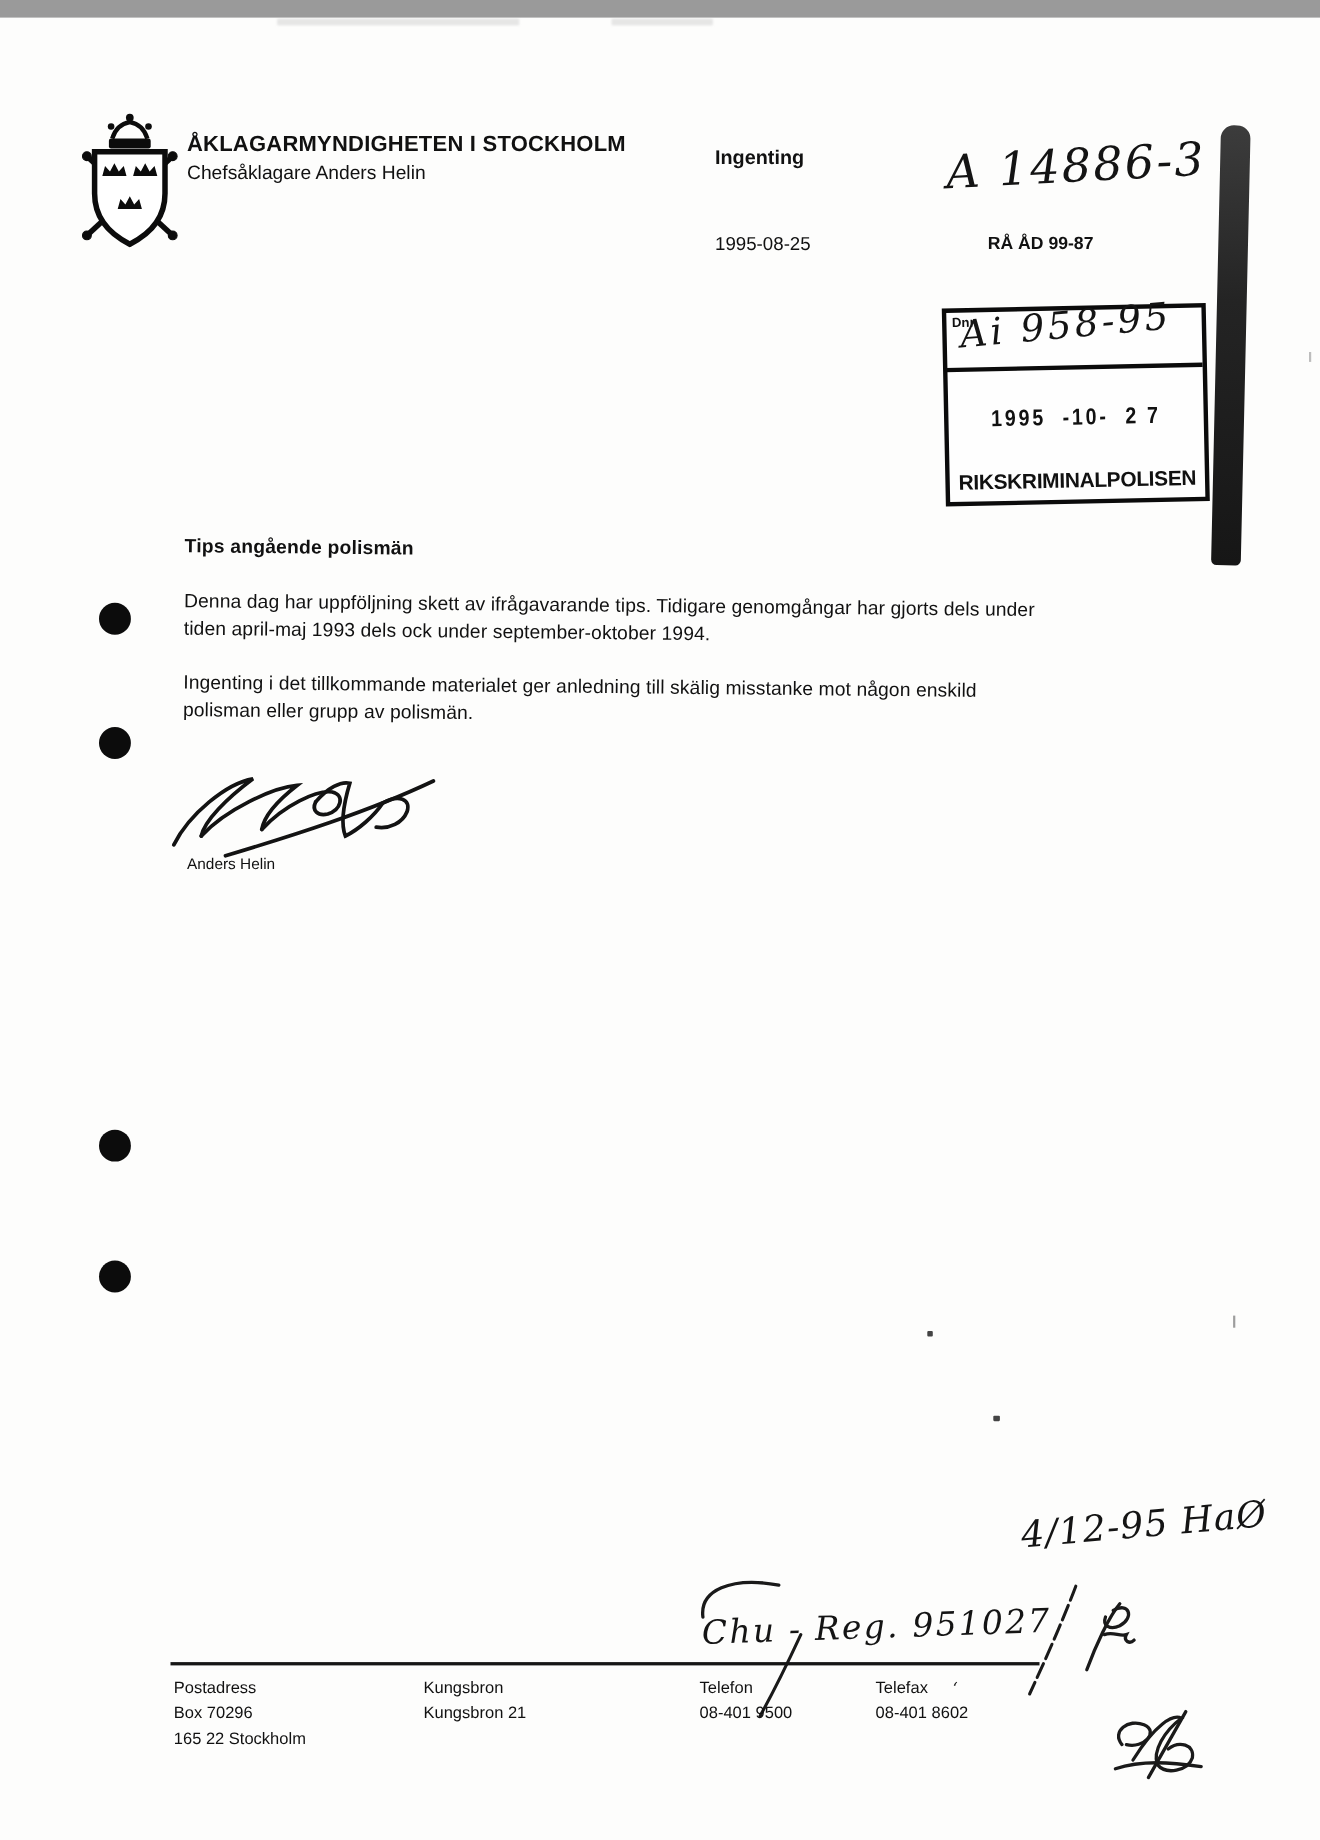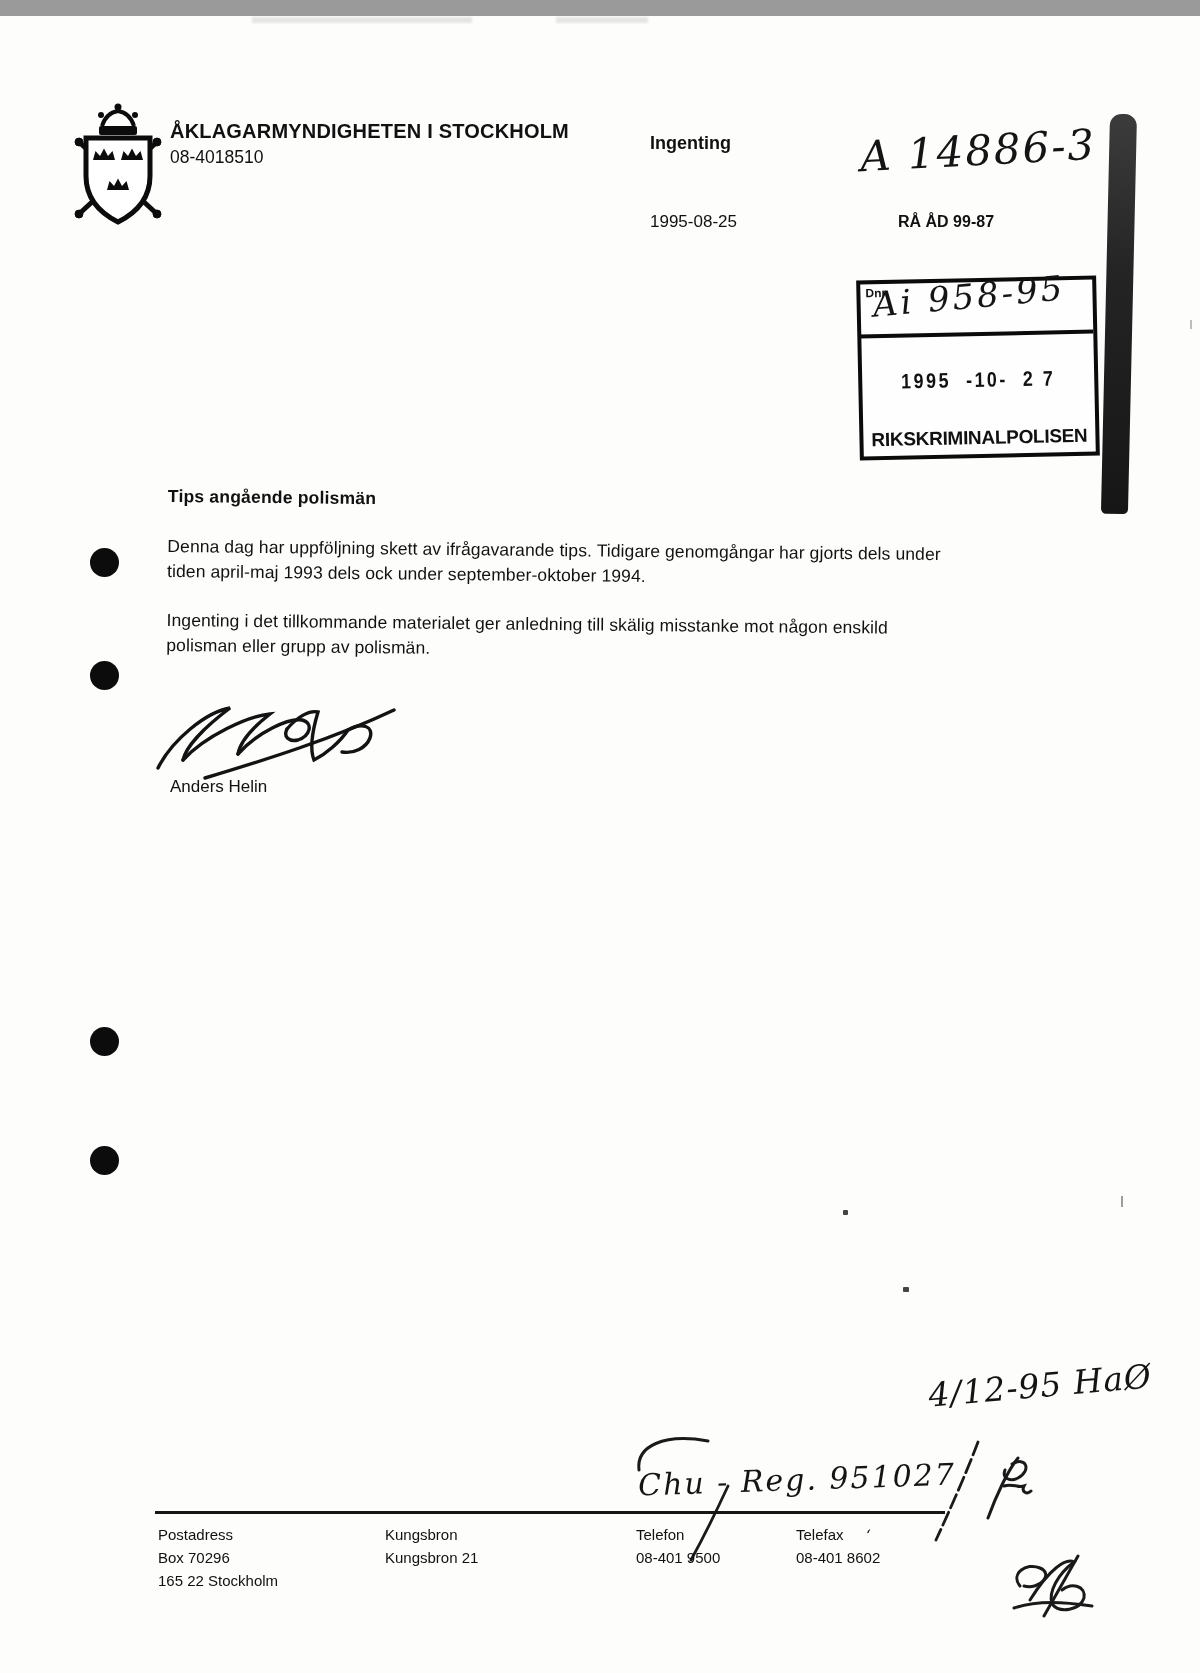"Chefsåklagare Anders Helin" div.org-line3 { html: none -> <div>Chefsåklagare Anders Helin</div> }
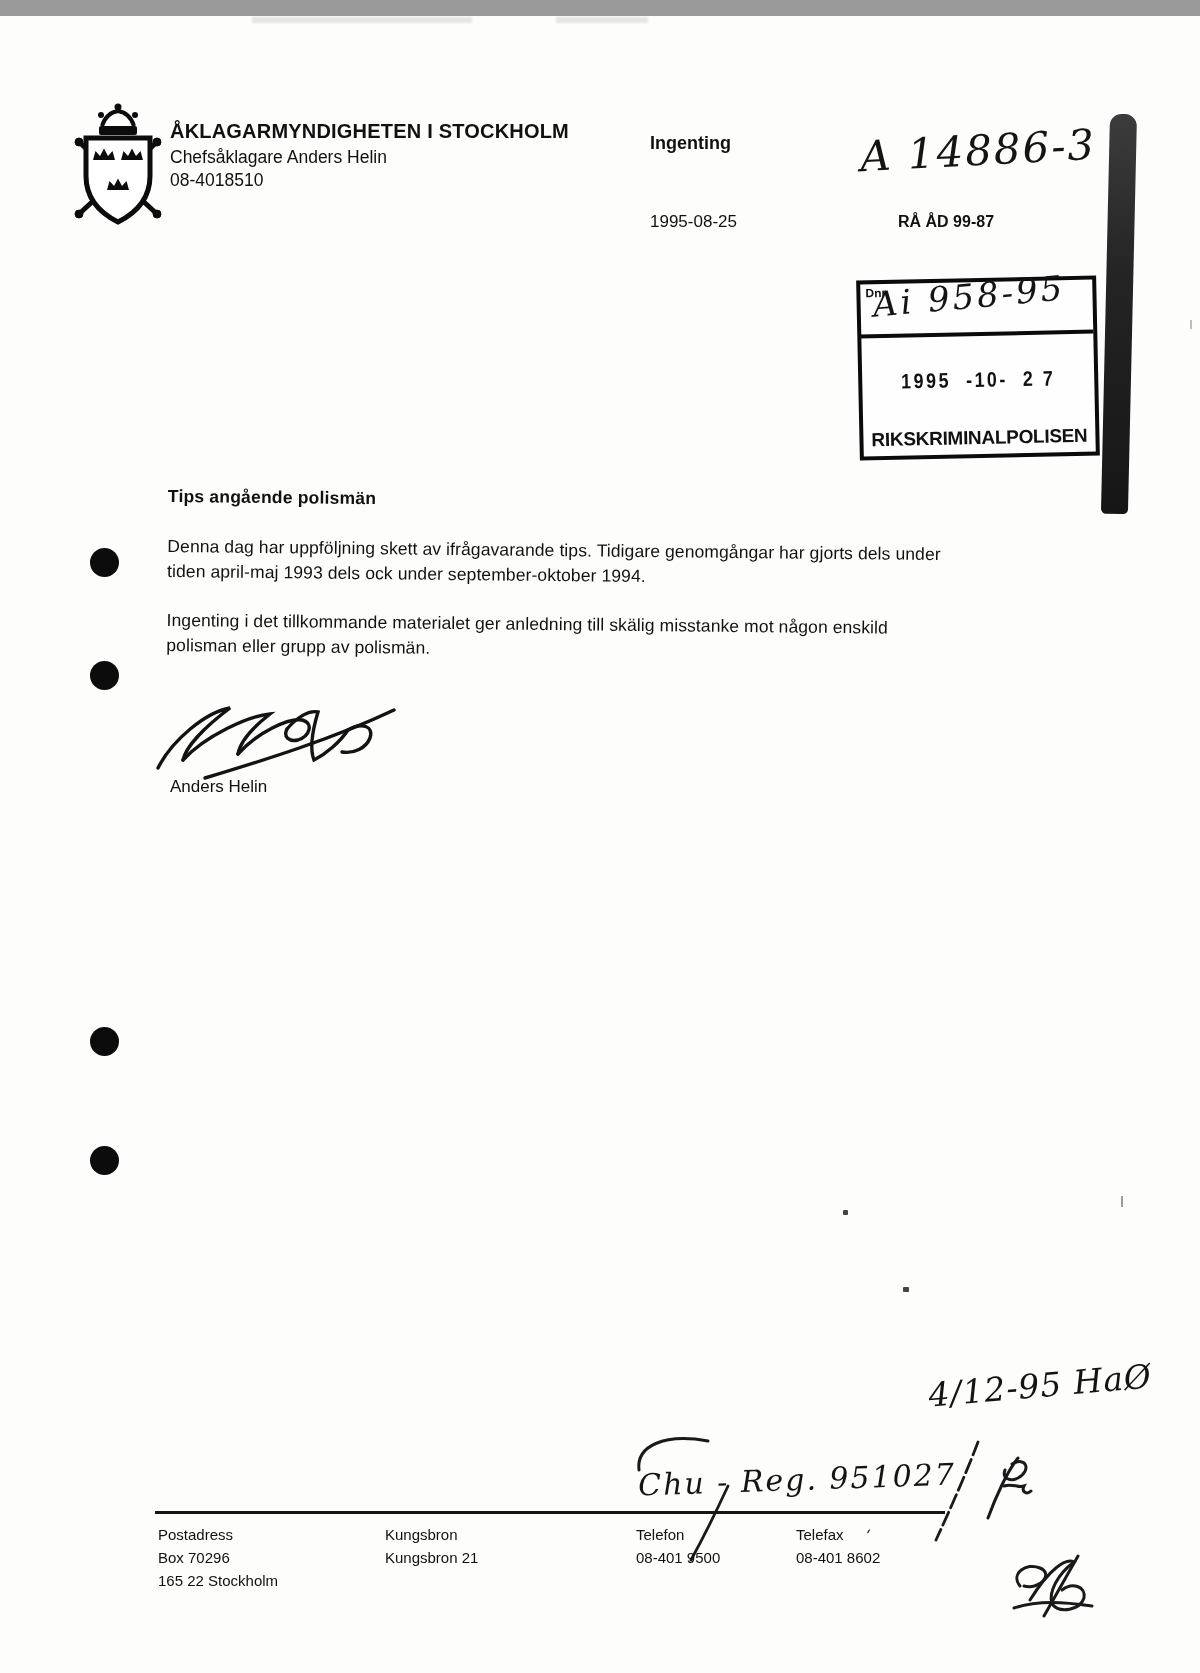"08-4018510" div.org-phone { html: <div>08-4018510</div> -> none }
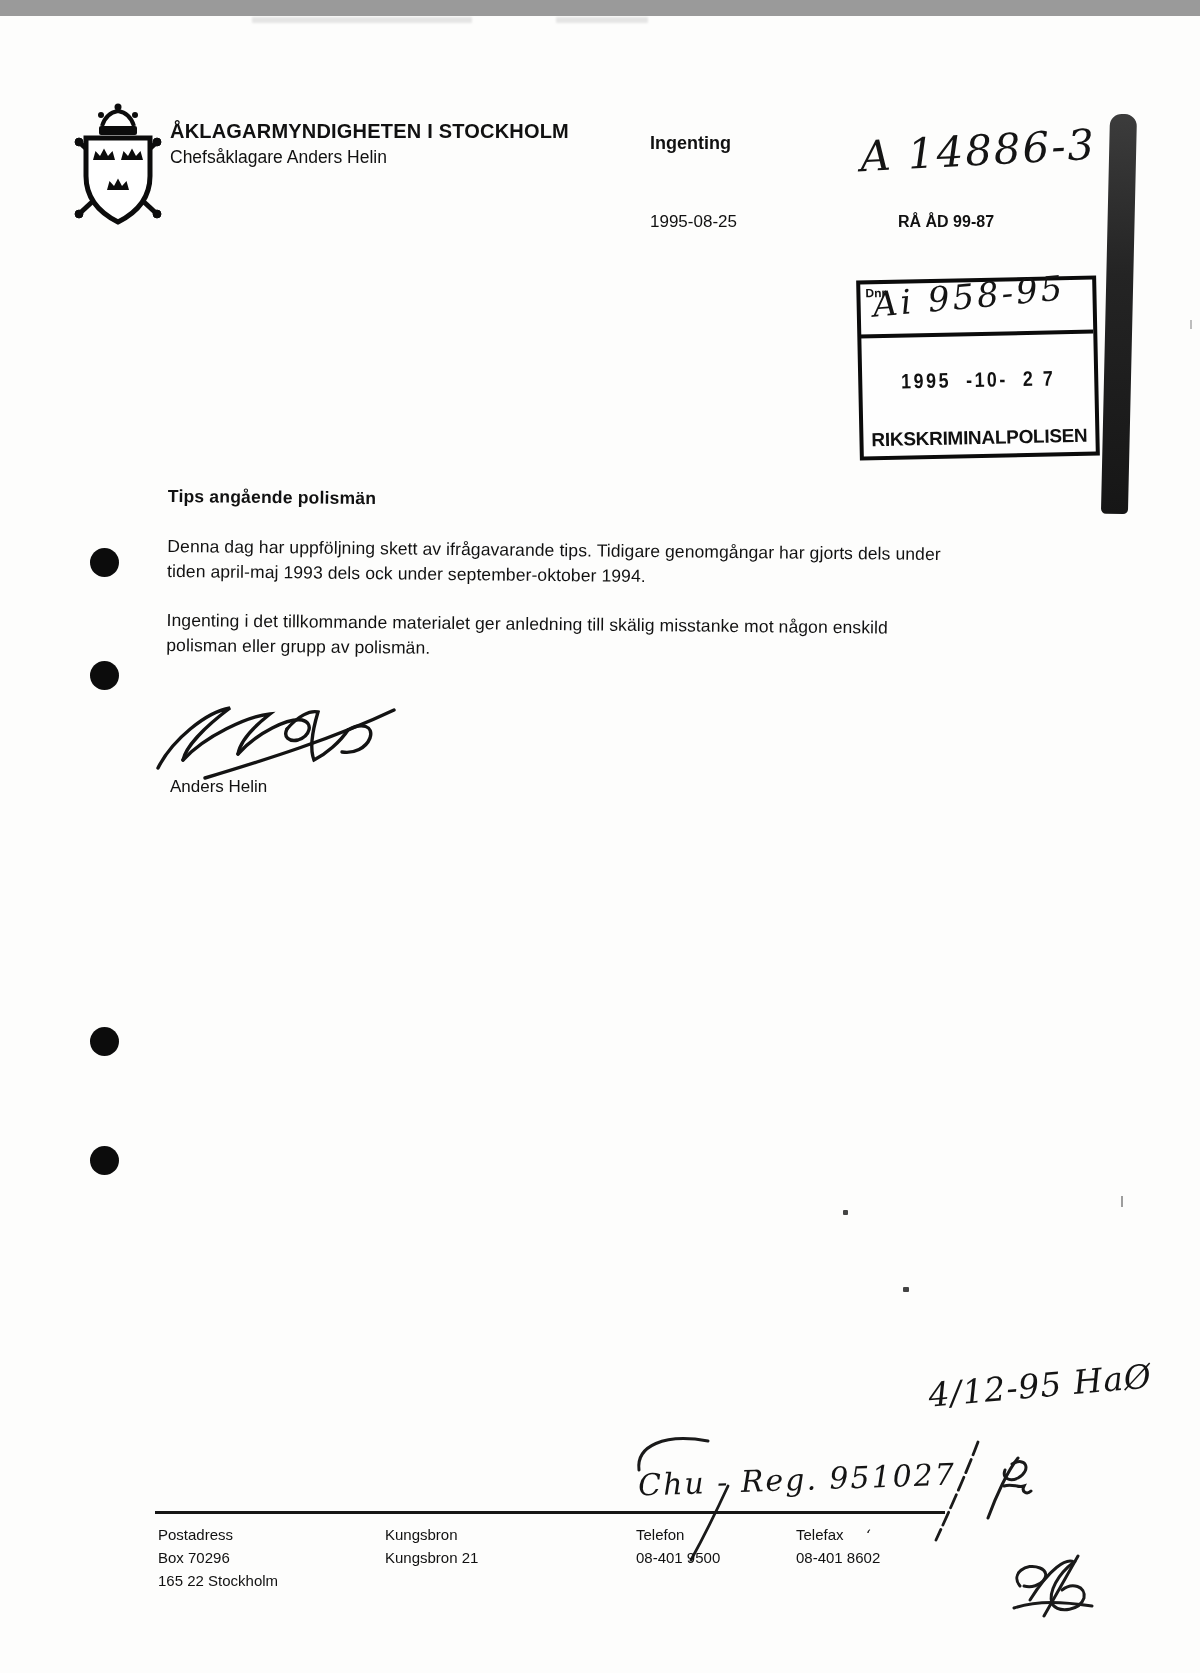"Anders Helin" .sig-name { font-size: 17px -> 14px }
